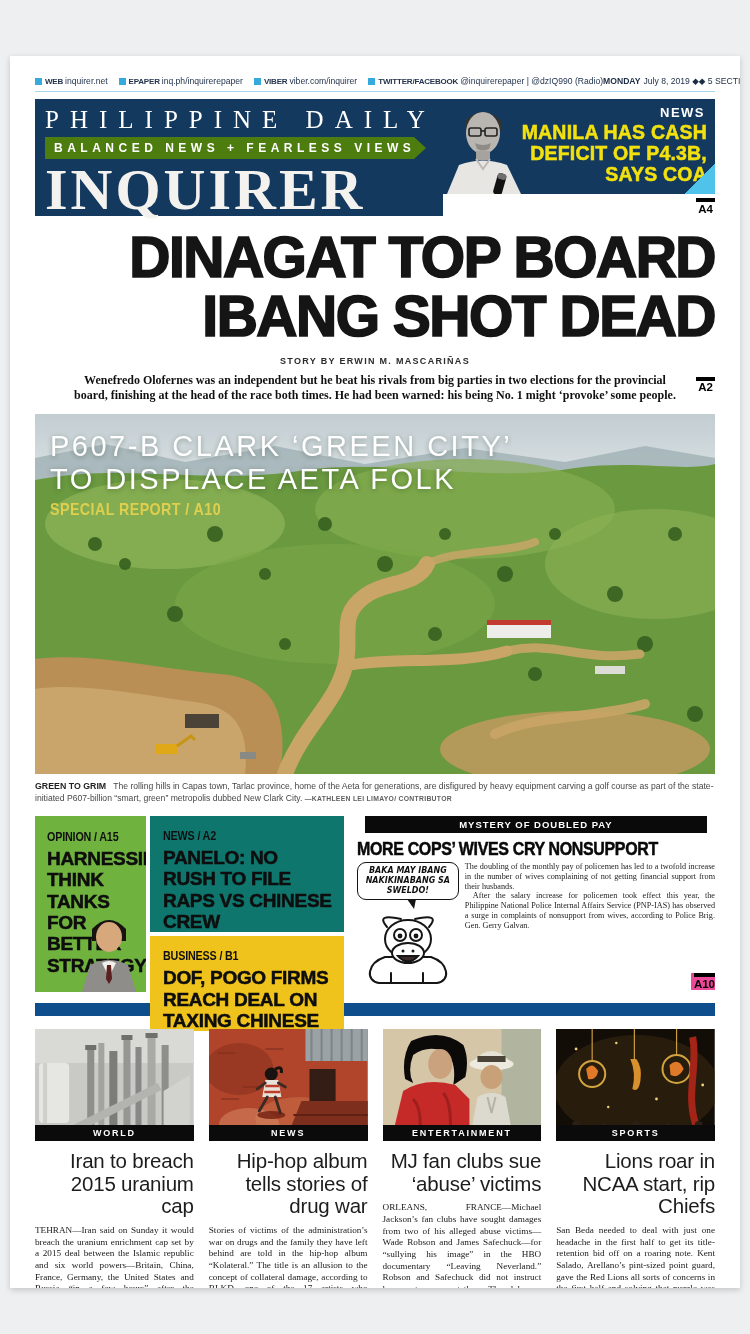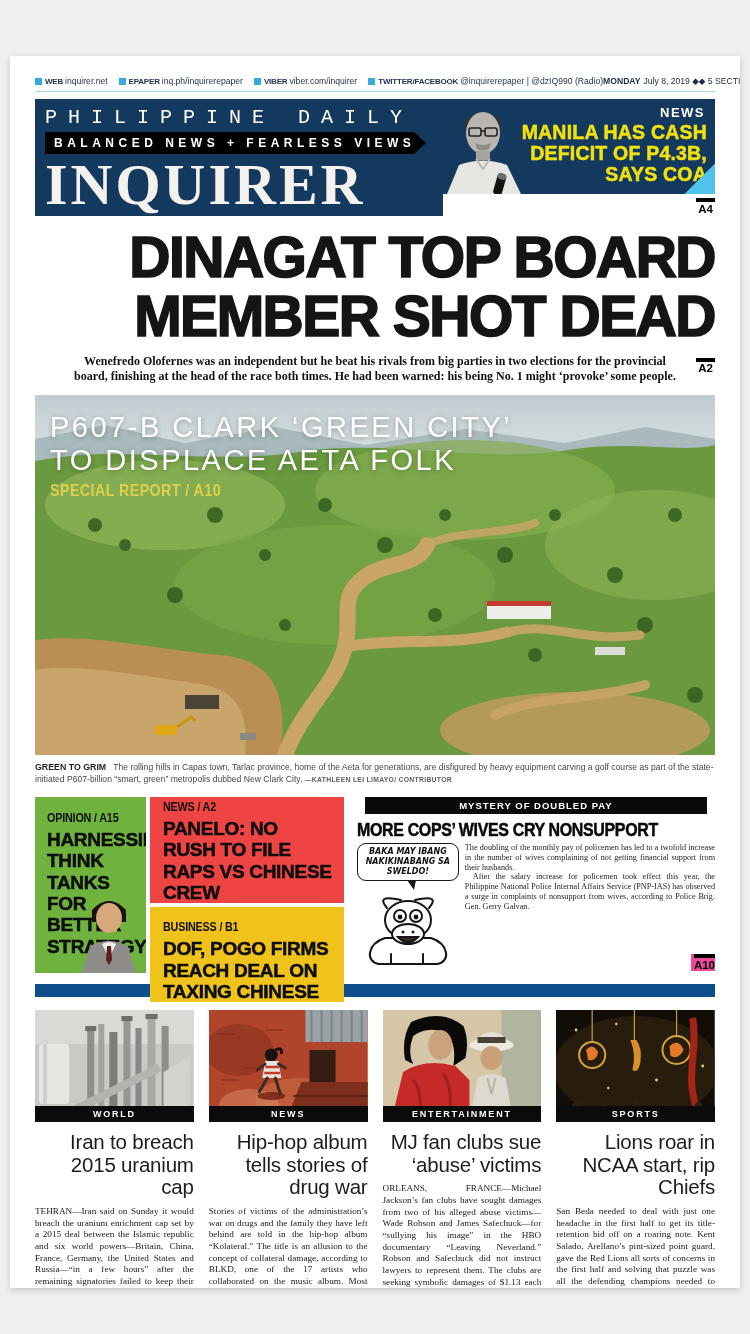"PHILIPPINE DAILY" .mh-top { font-family: Liberation Mono, monospace -> Liberation Serif, serif; font-size: 20px -> 25px }
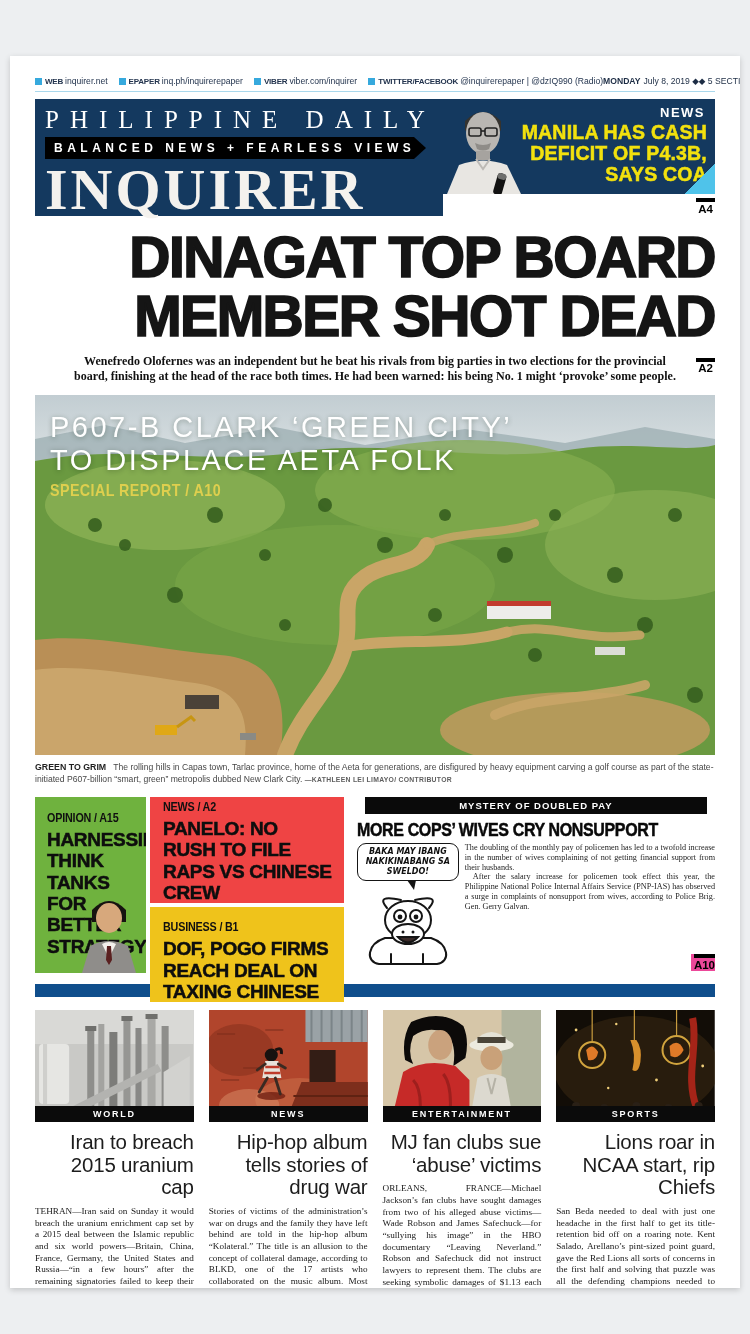"BALANCED NEWS + FEARLESS VIEWS" .mh-ribbon { background: #000000 -> #4d7c0f }
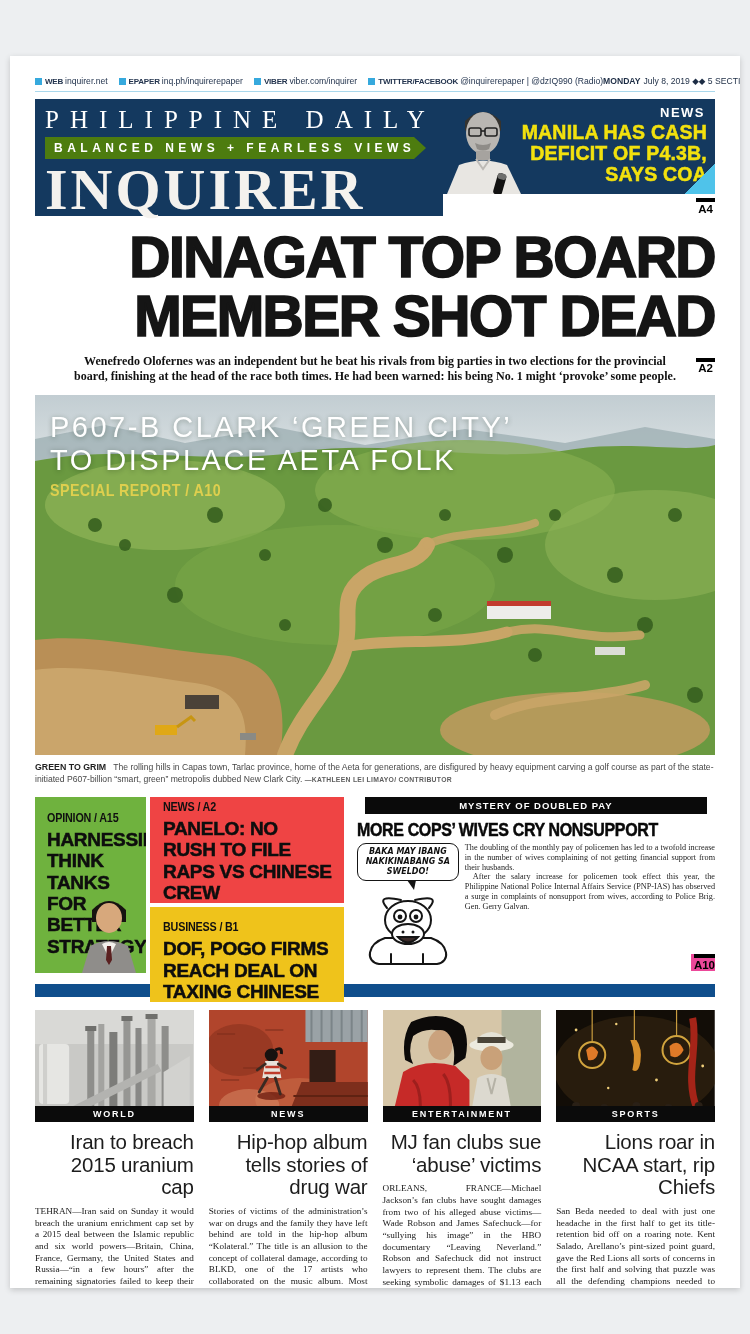"MEMBER SHOT DEAD" span { text: MEMBER -> IBANG }
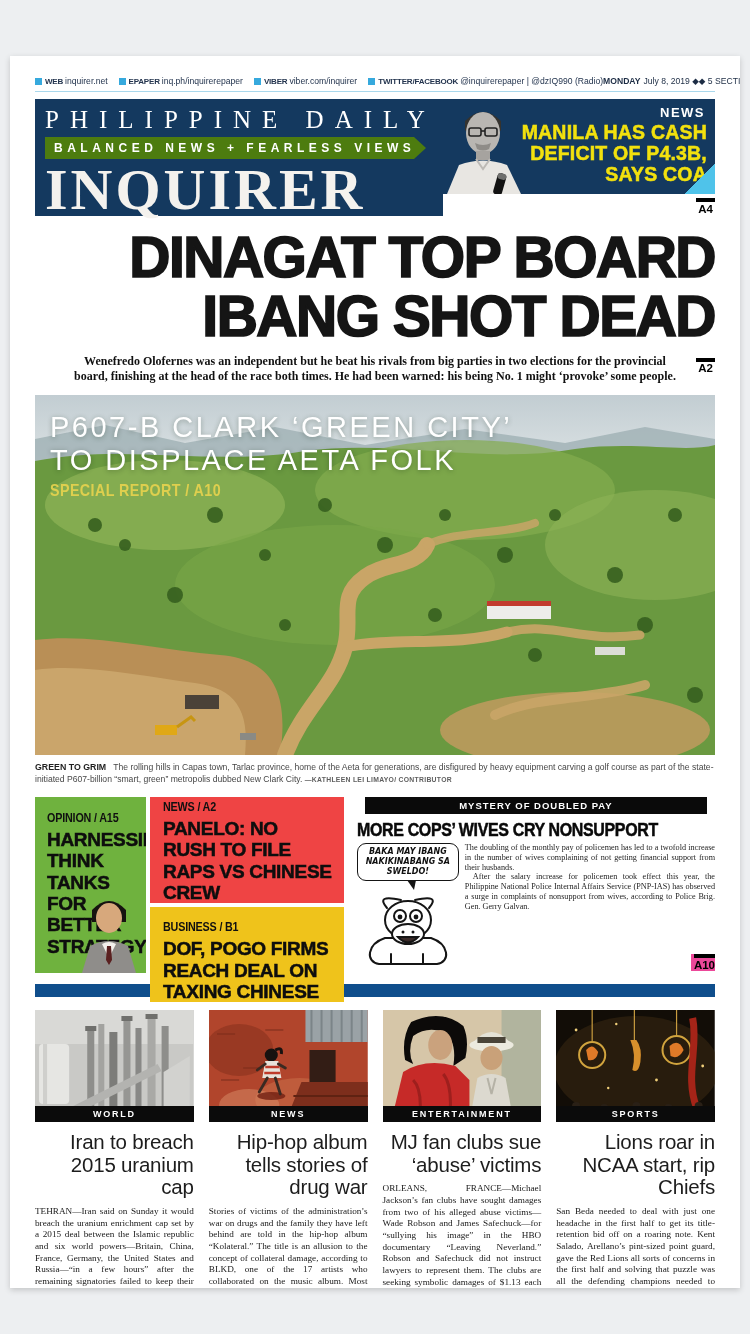"STORY BY ERWIN M. MASCARIÑAS" div.byline { html: none -> <div>STORY BY ERWIN M. MASCARIÑAS</div> }
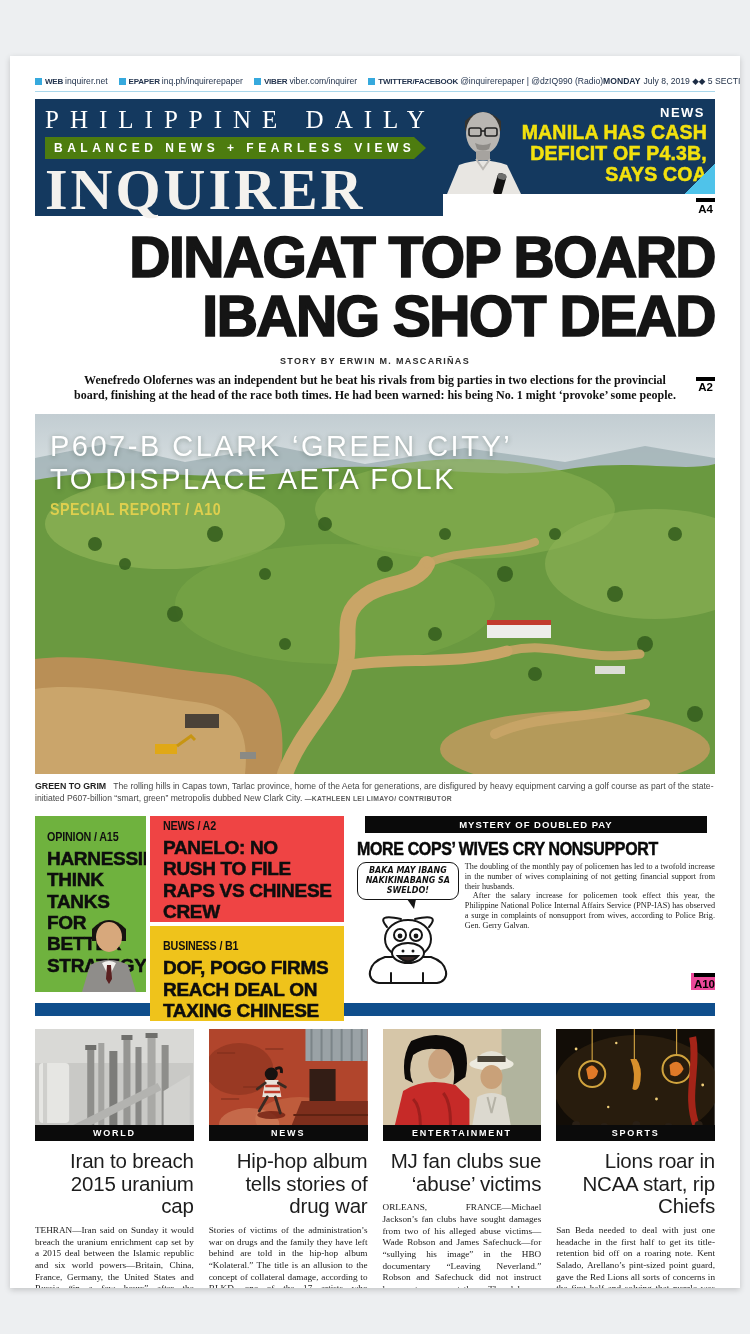"NEWS / A2" .p-blue { background: #ef4444 -> #0f766e; padding: 0 10px 0 13px -> 10px 10px 0 13px }
